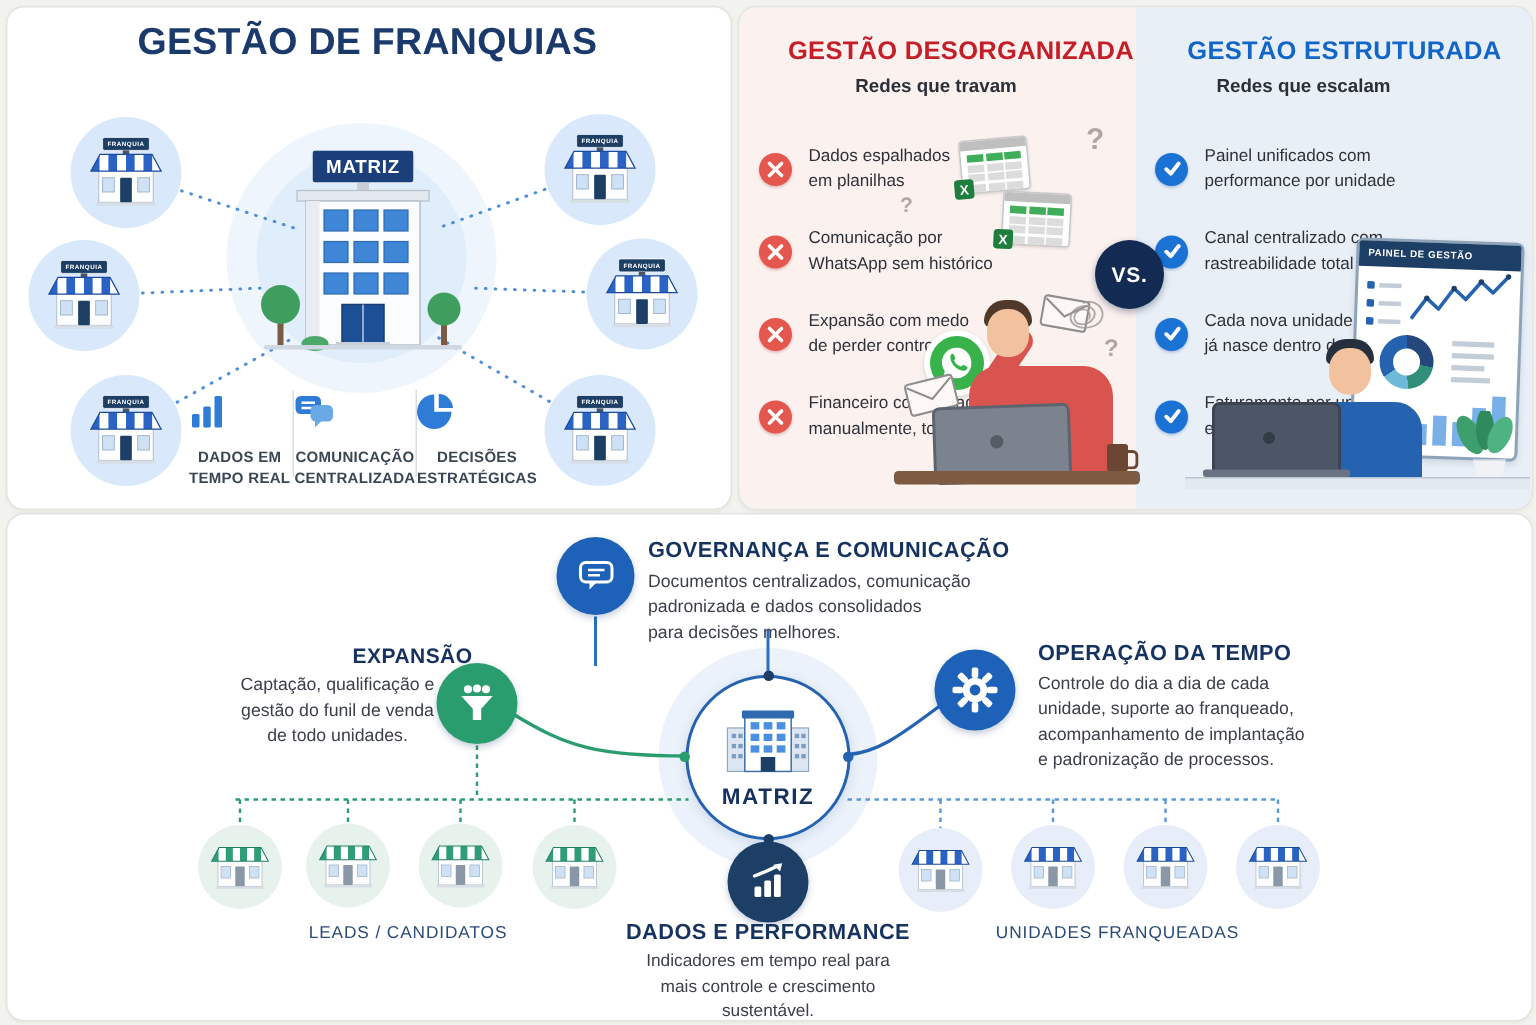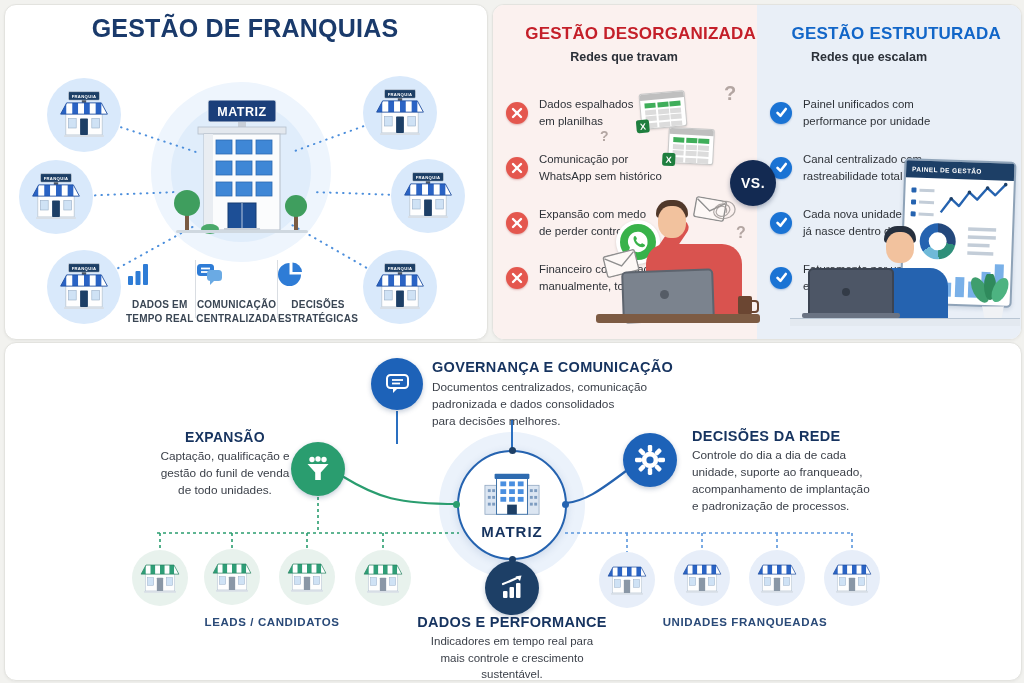"EXPANSÃO" div.abs { text-align: center -> right }
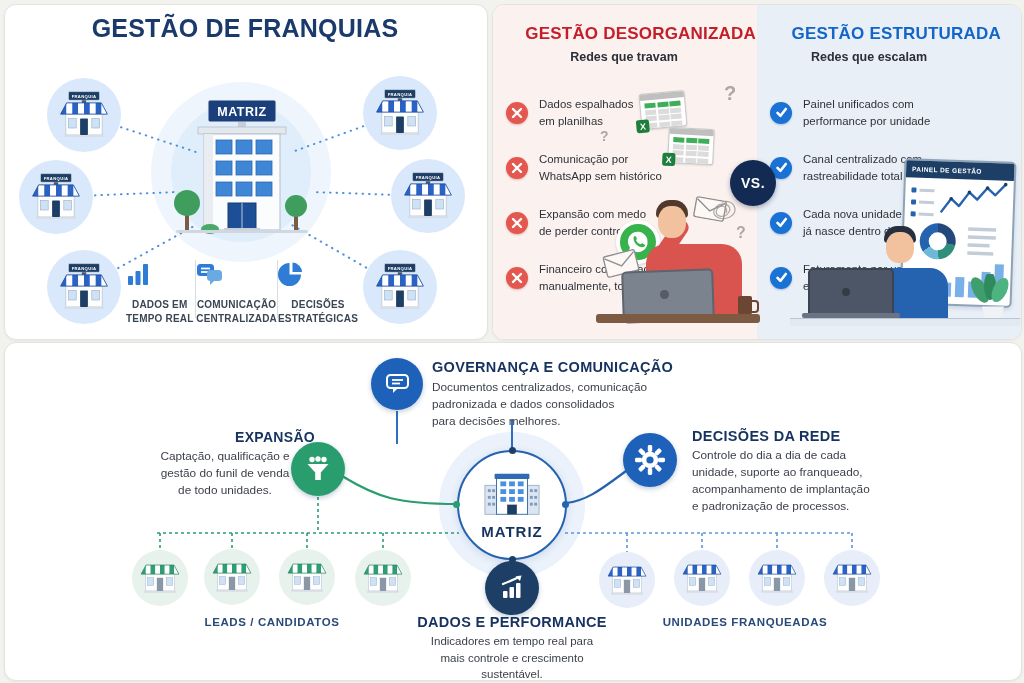"DECISÕES DA REDE" div.abs { text: DECISÕES DA REDE -> OPERAÇÃO DA TEMPO }
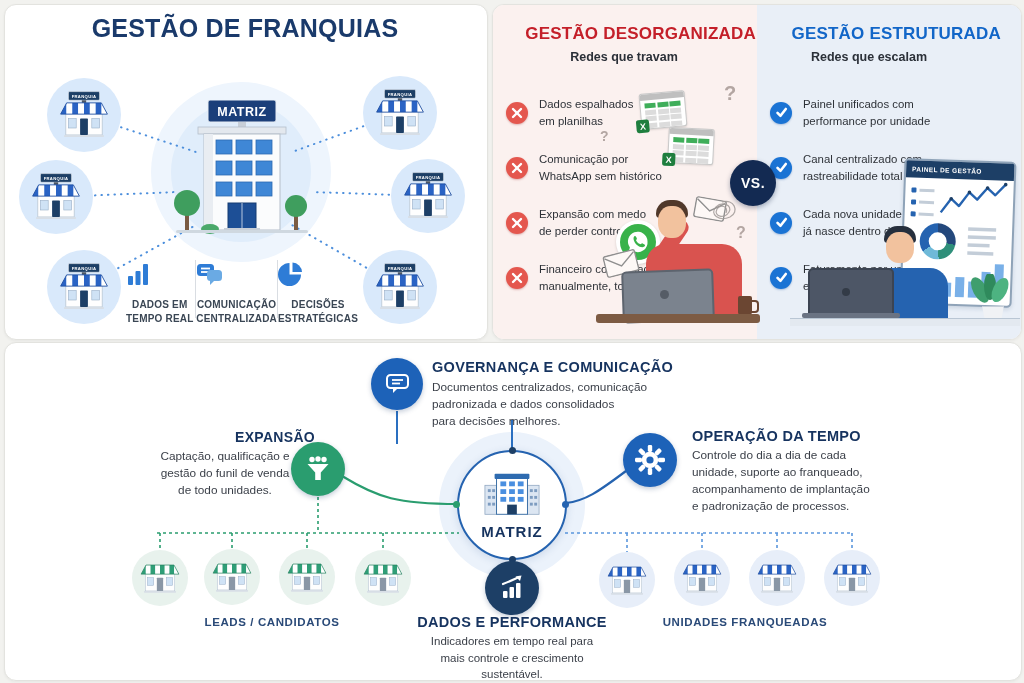"LEADS / CANDIDATOS" .group-label { font-weight: bold -> normal }
